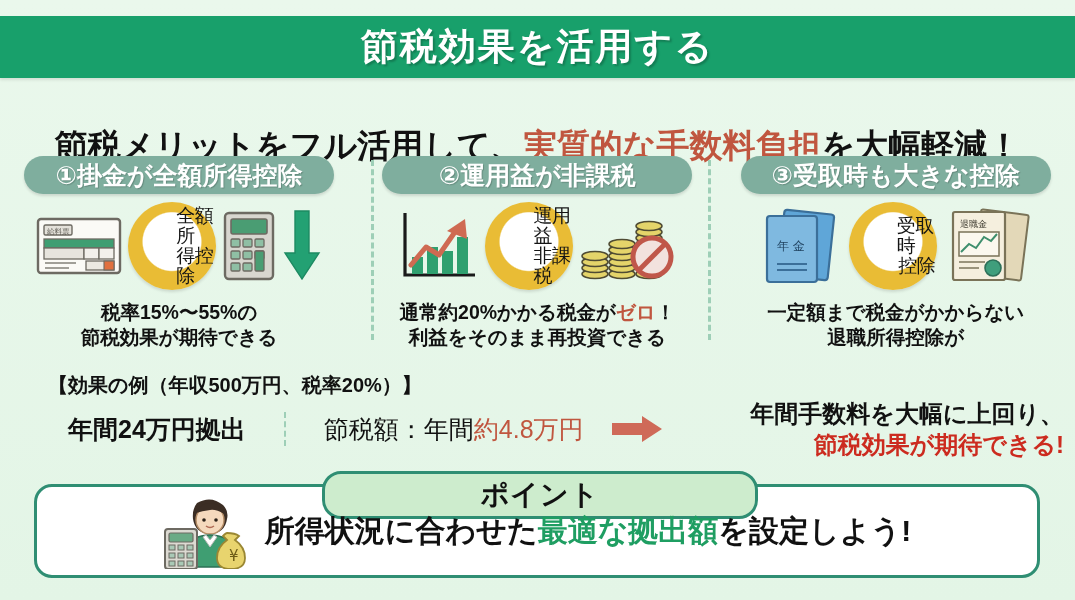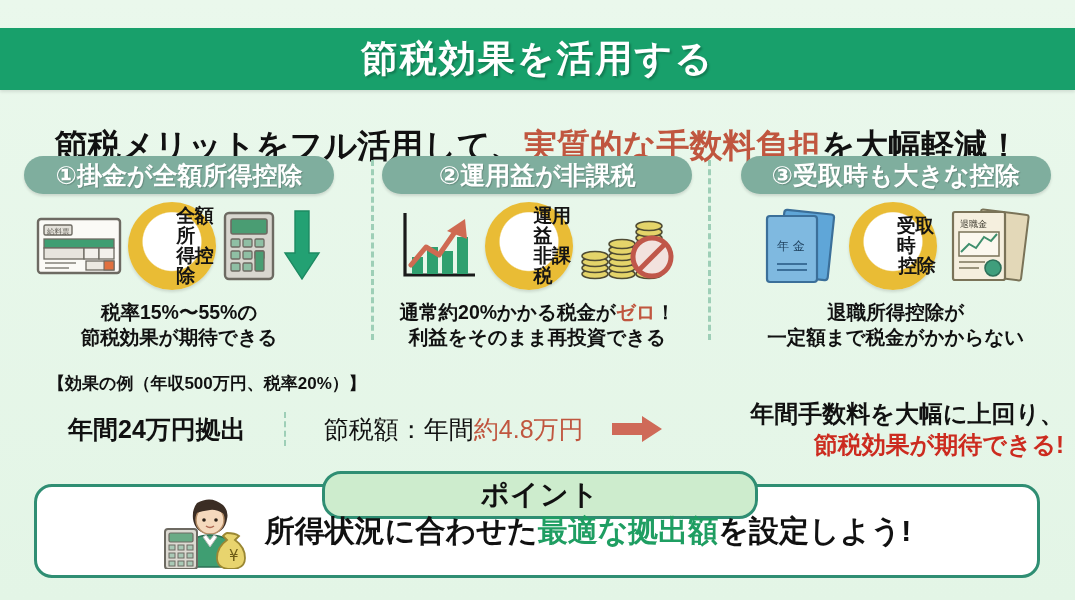"節税効果を活用する" .title-band { top: 28px -> 16px }
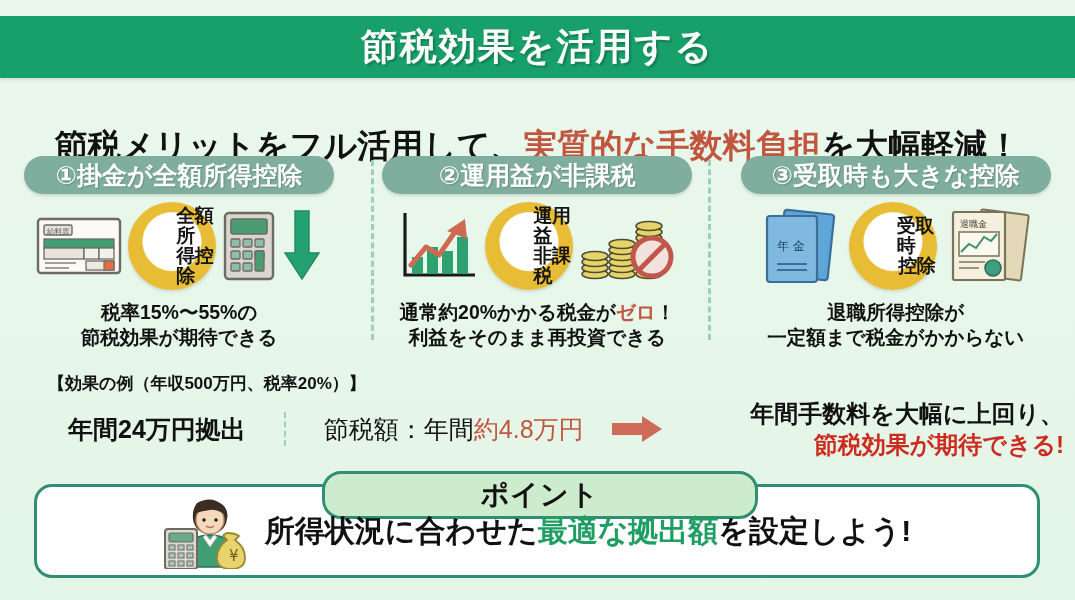"全額所" .badge b { font-weight: bold -> normal }
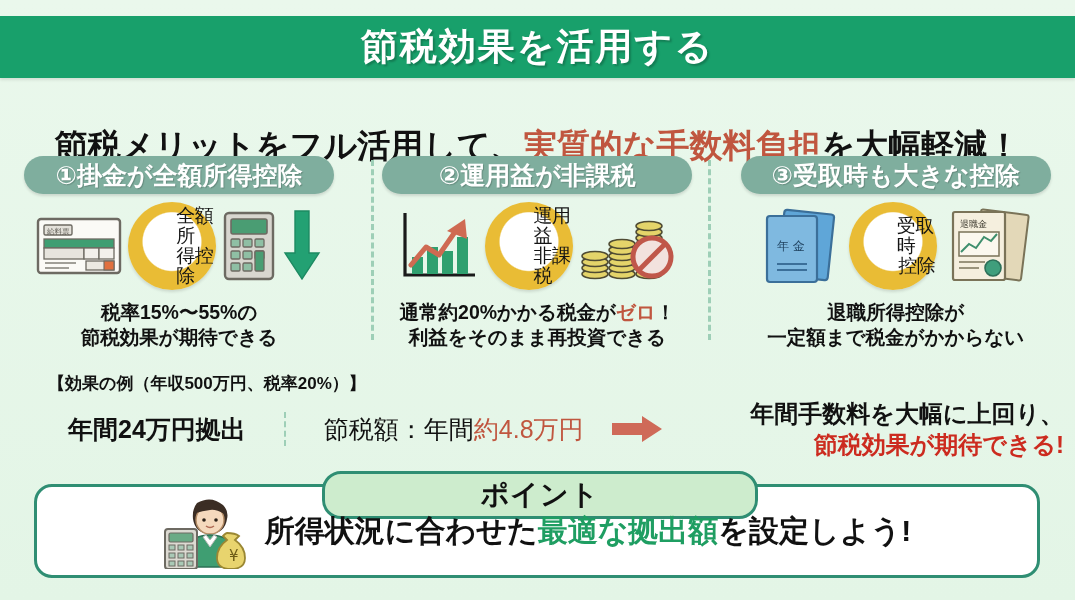"退職所得控除が" div { order: before "一定額まで税金がかからない" -> after "一定額まで税金がかからない" }
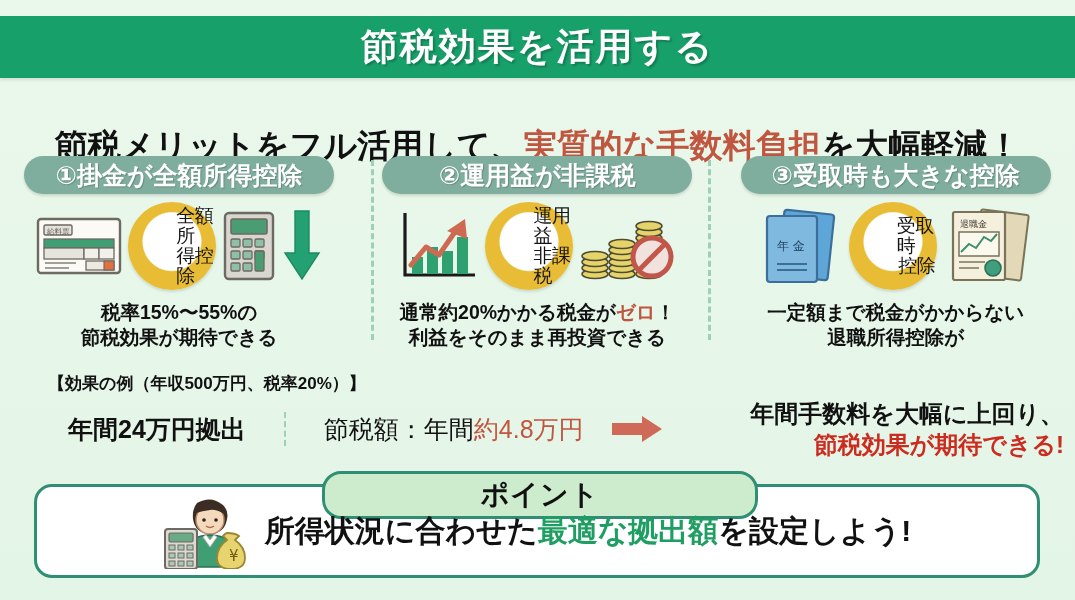"【効果の例（年収500万円、税率20%）】" .ex-head { font-size: 17px -> 20px }
